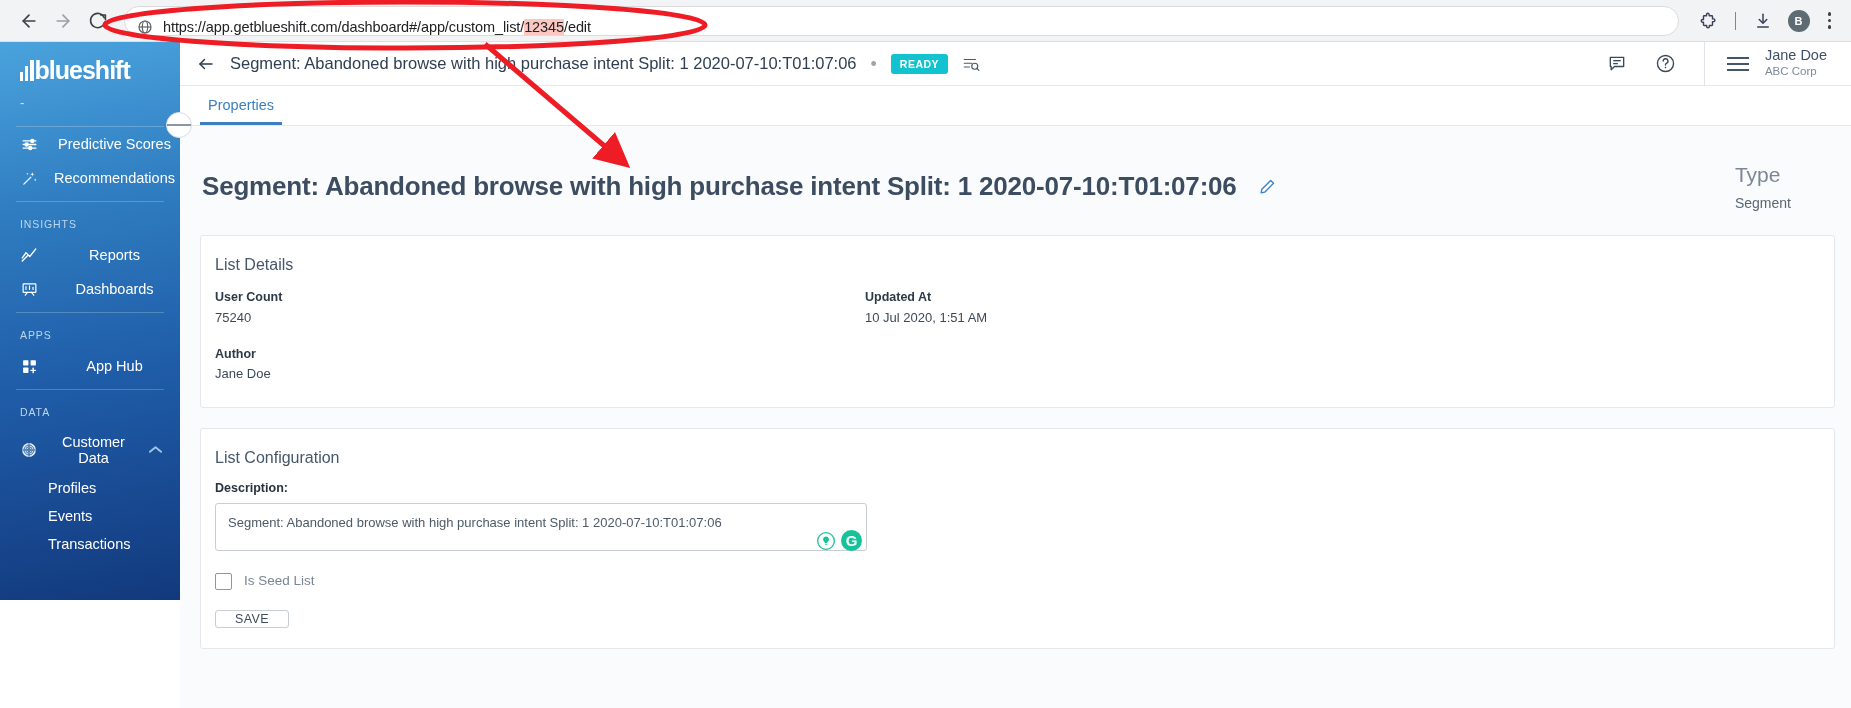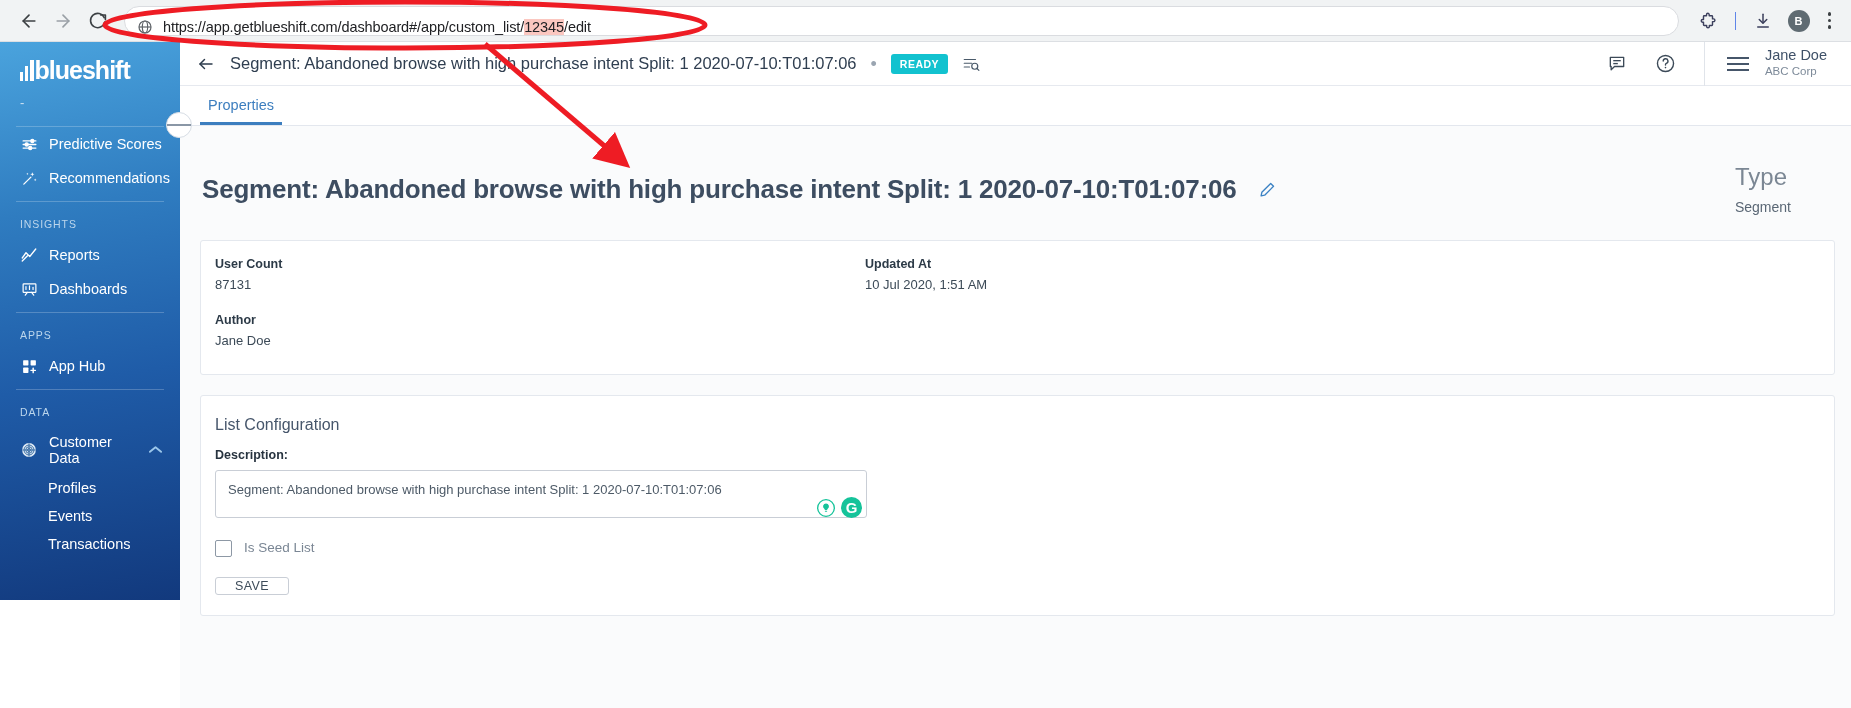"Predictive Scores" .sb-item-label { text-align: none -> center }
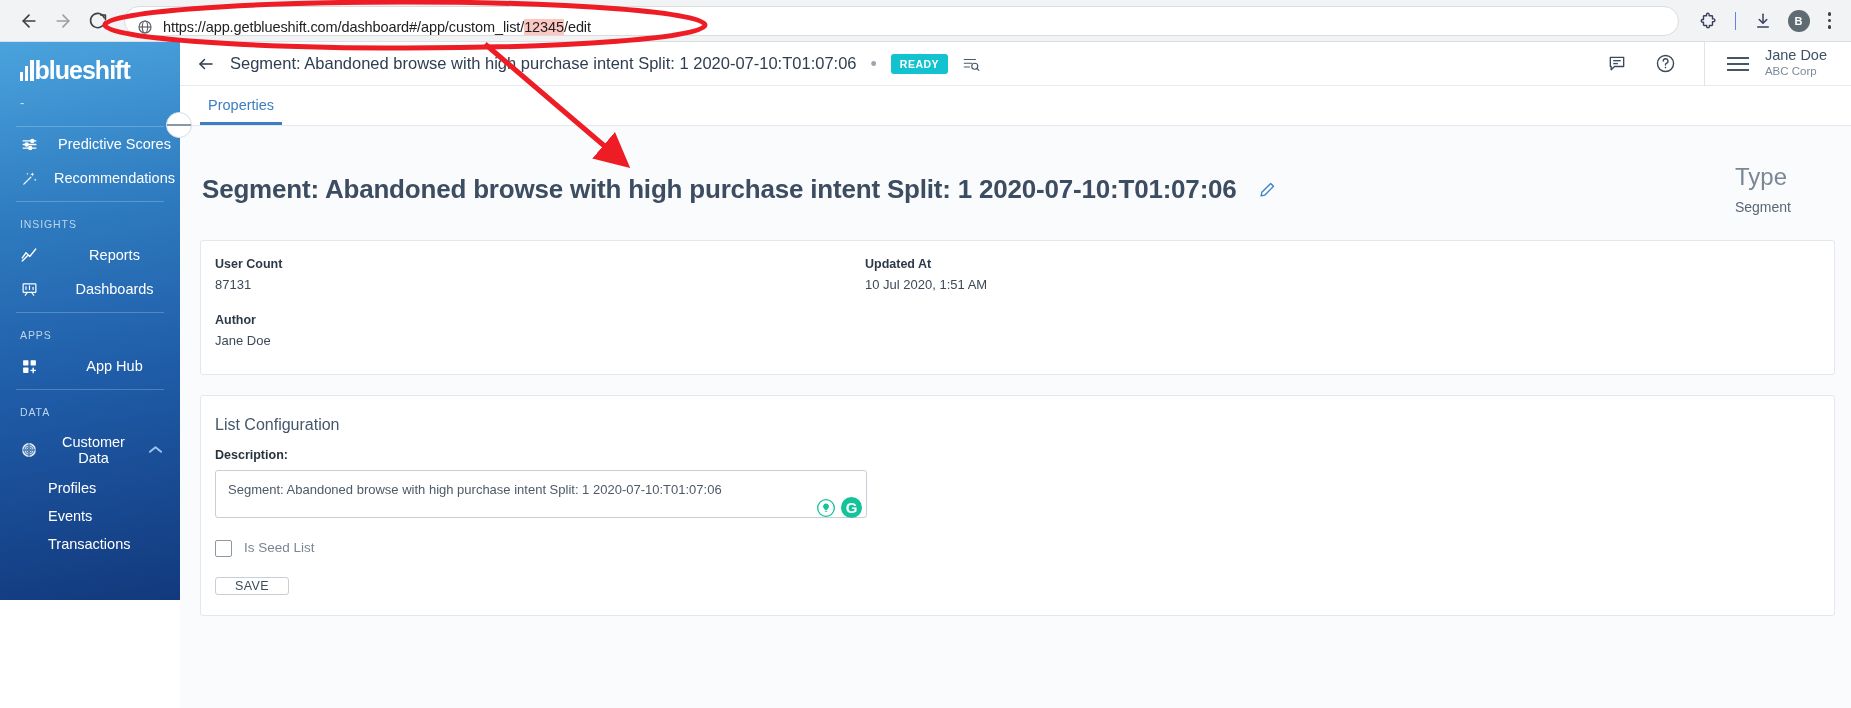"Type" .type-label { font-size: 24px -> 21px }
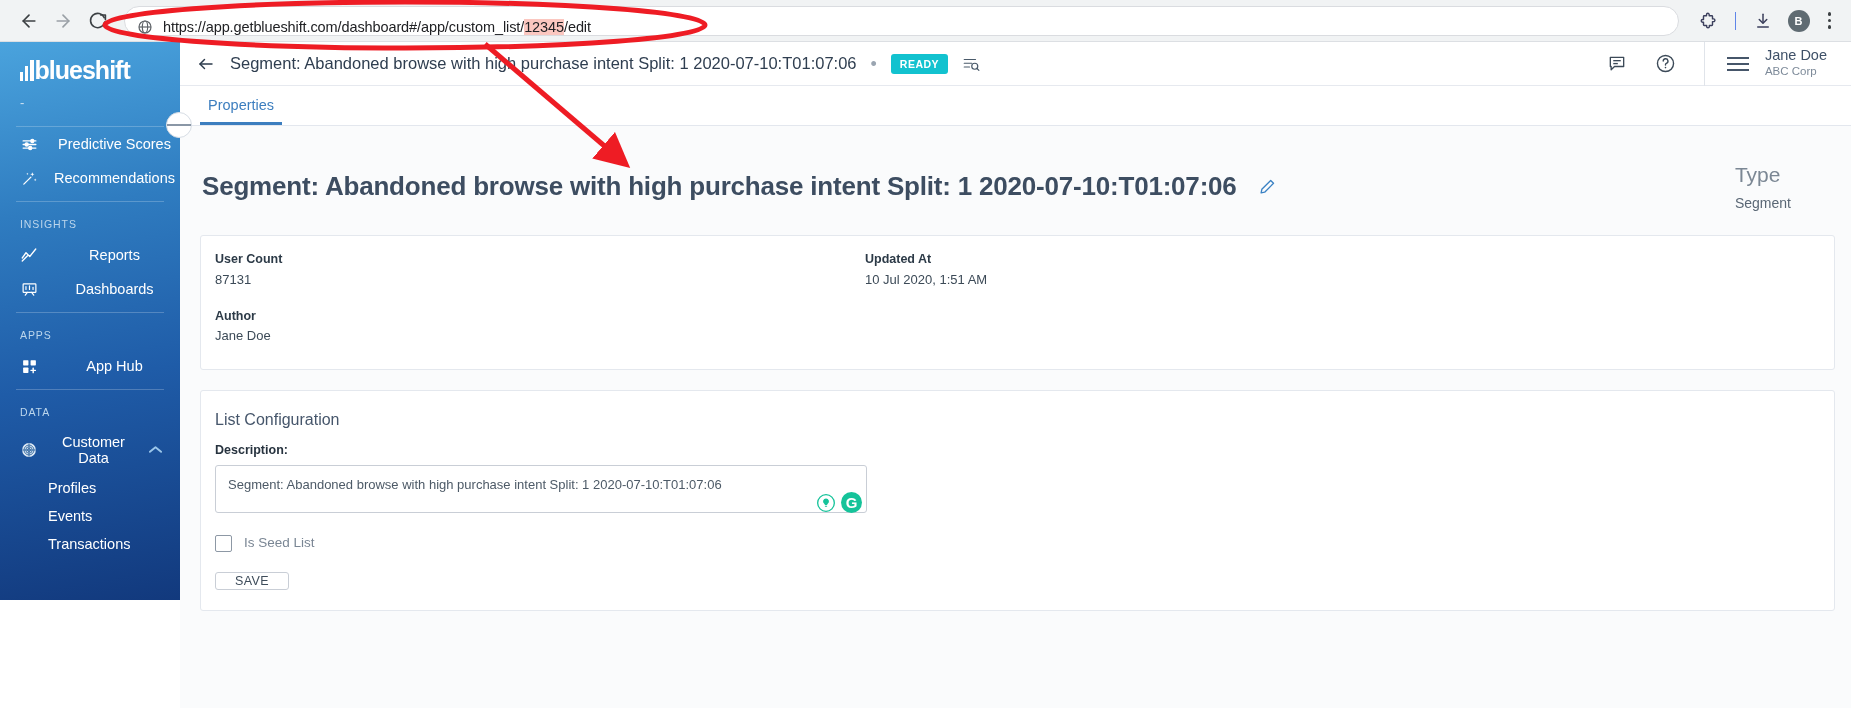"List Details" div.card-title { html: none -> <div>List Details</div> }
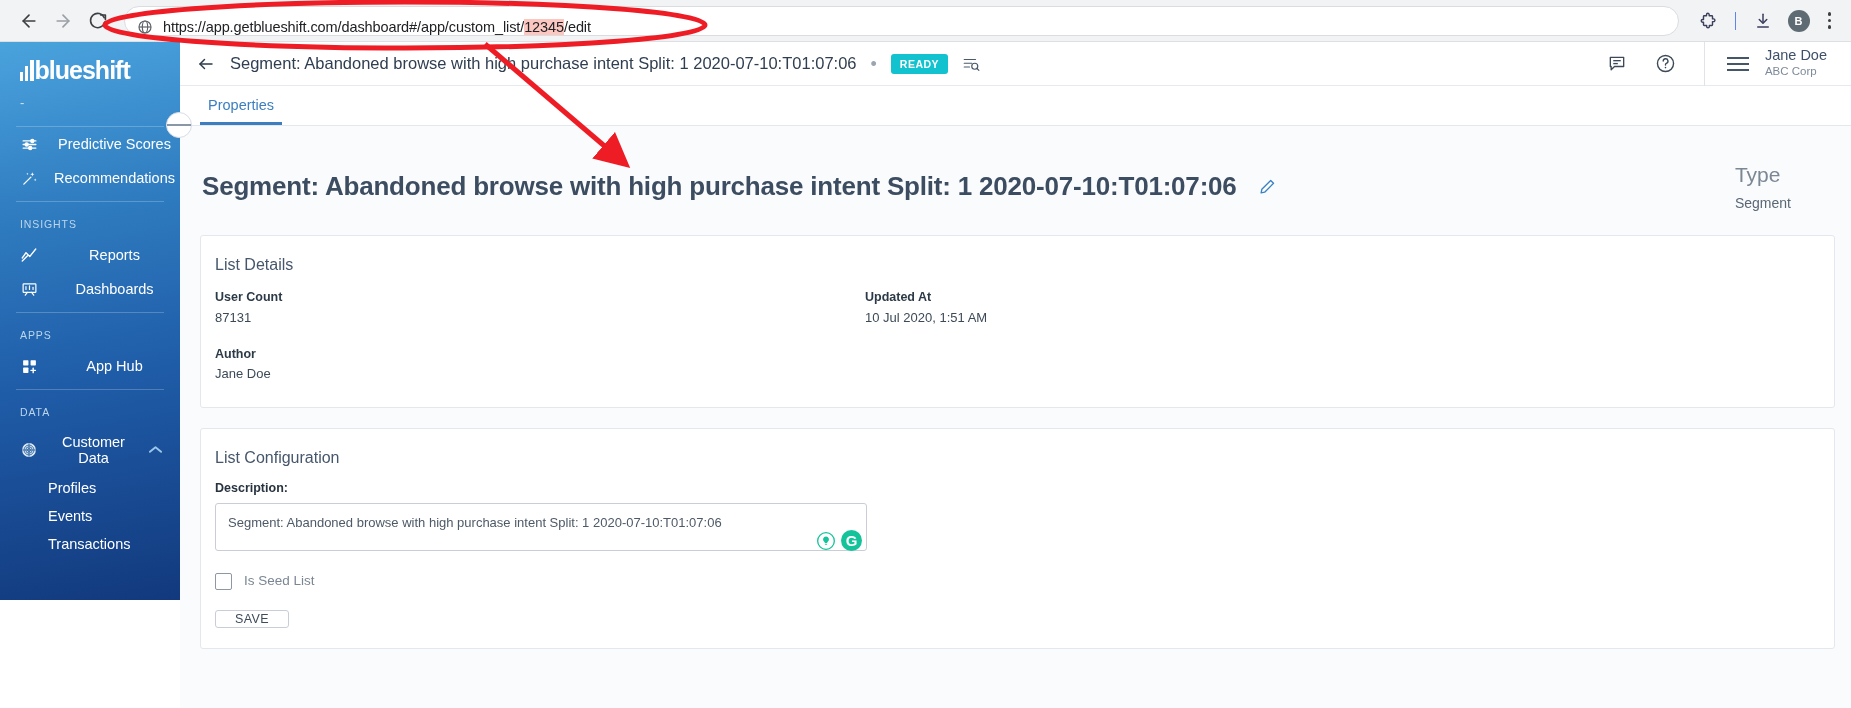"87131" div.field-value { text: 87131 -> 75240 }
